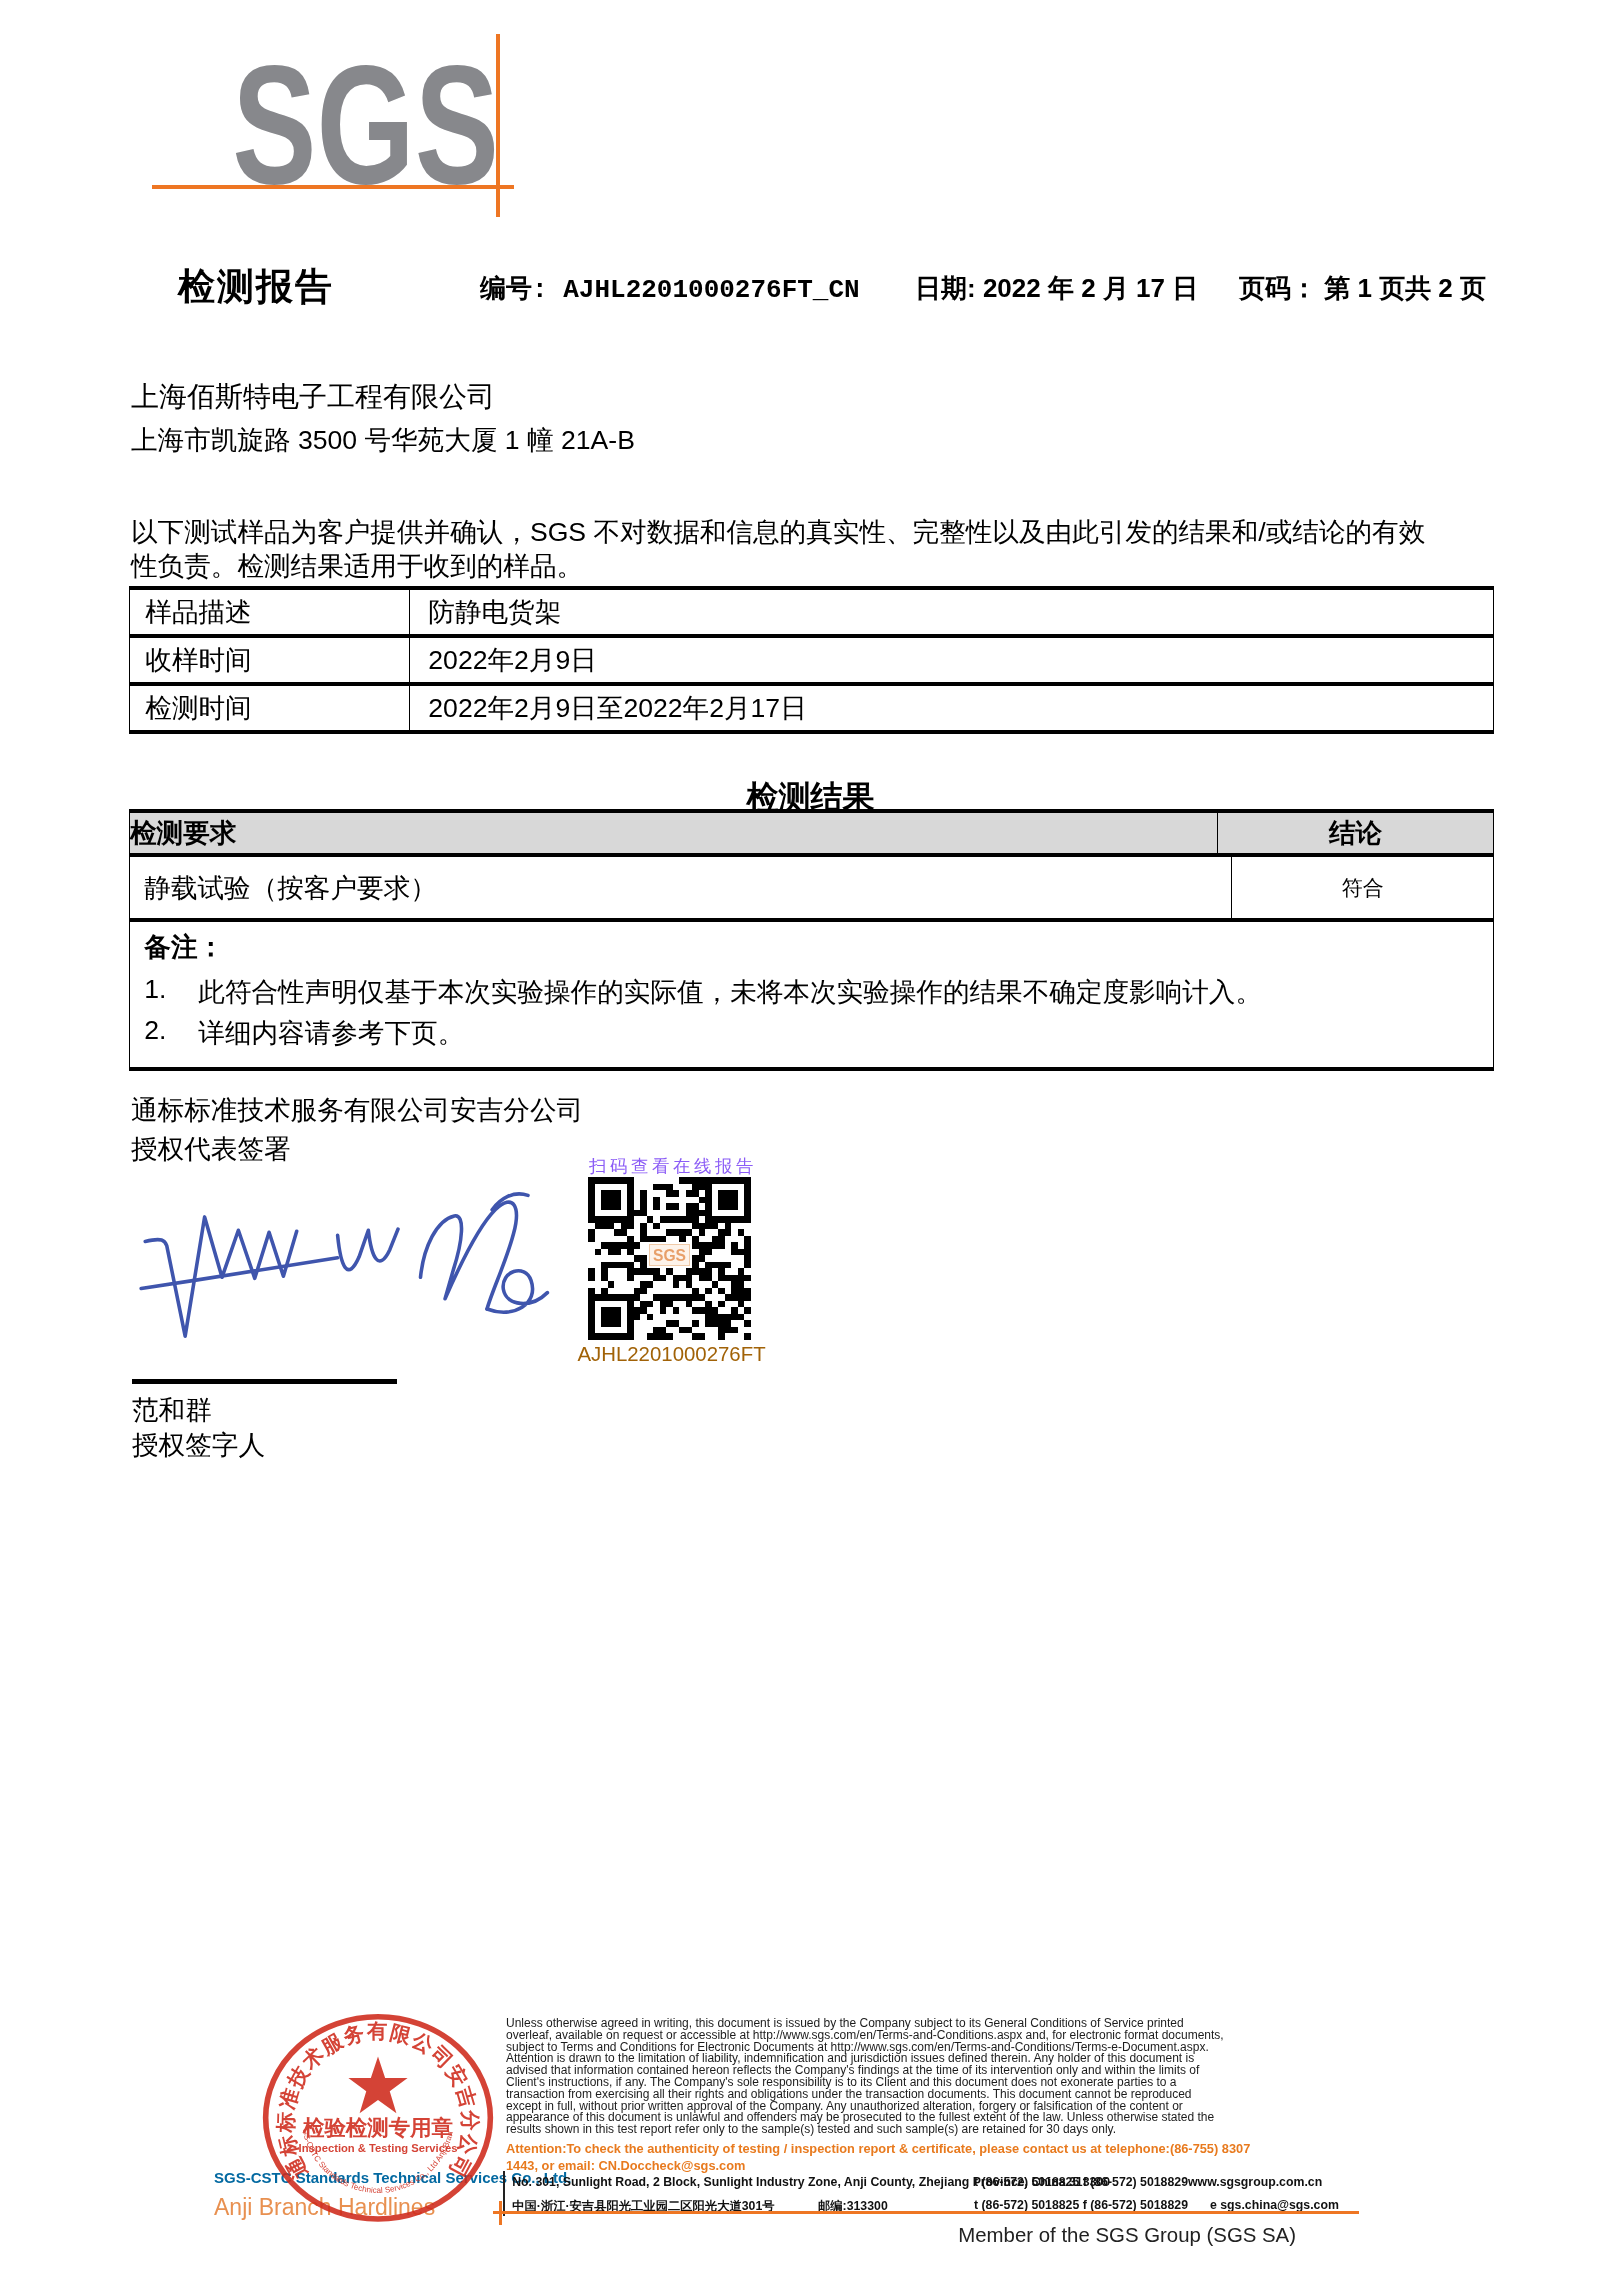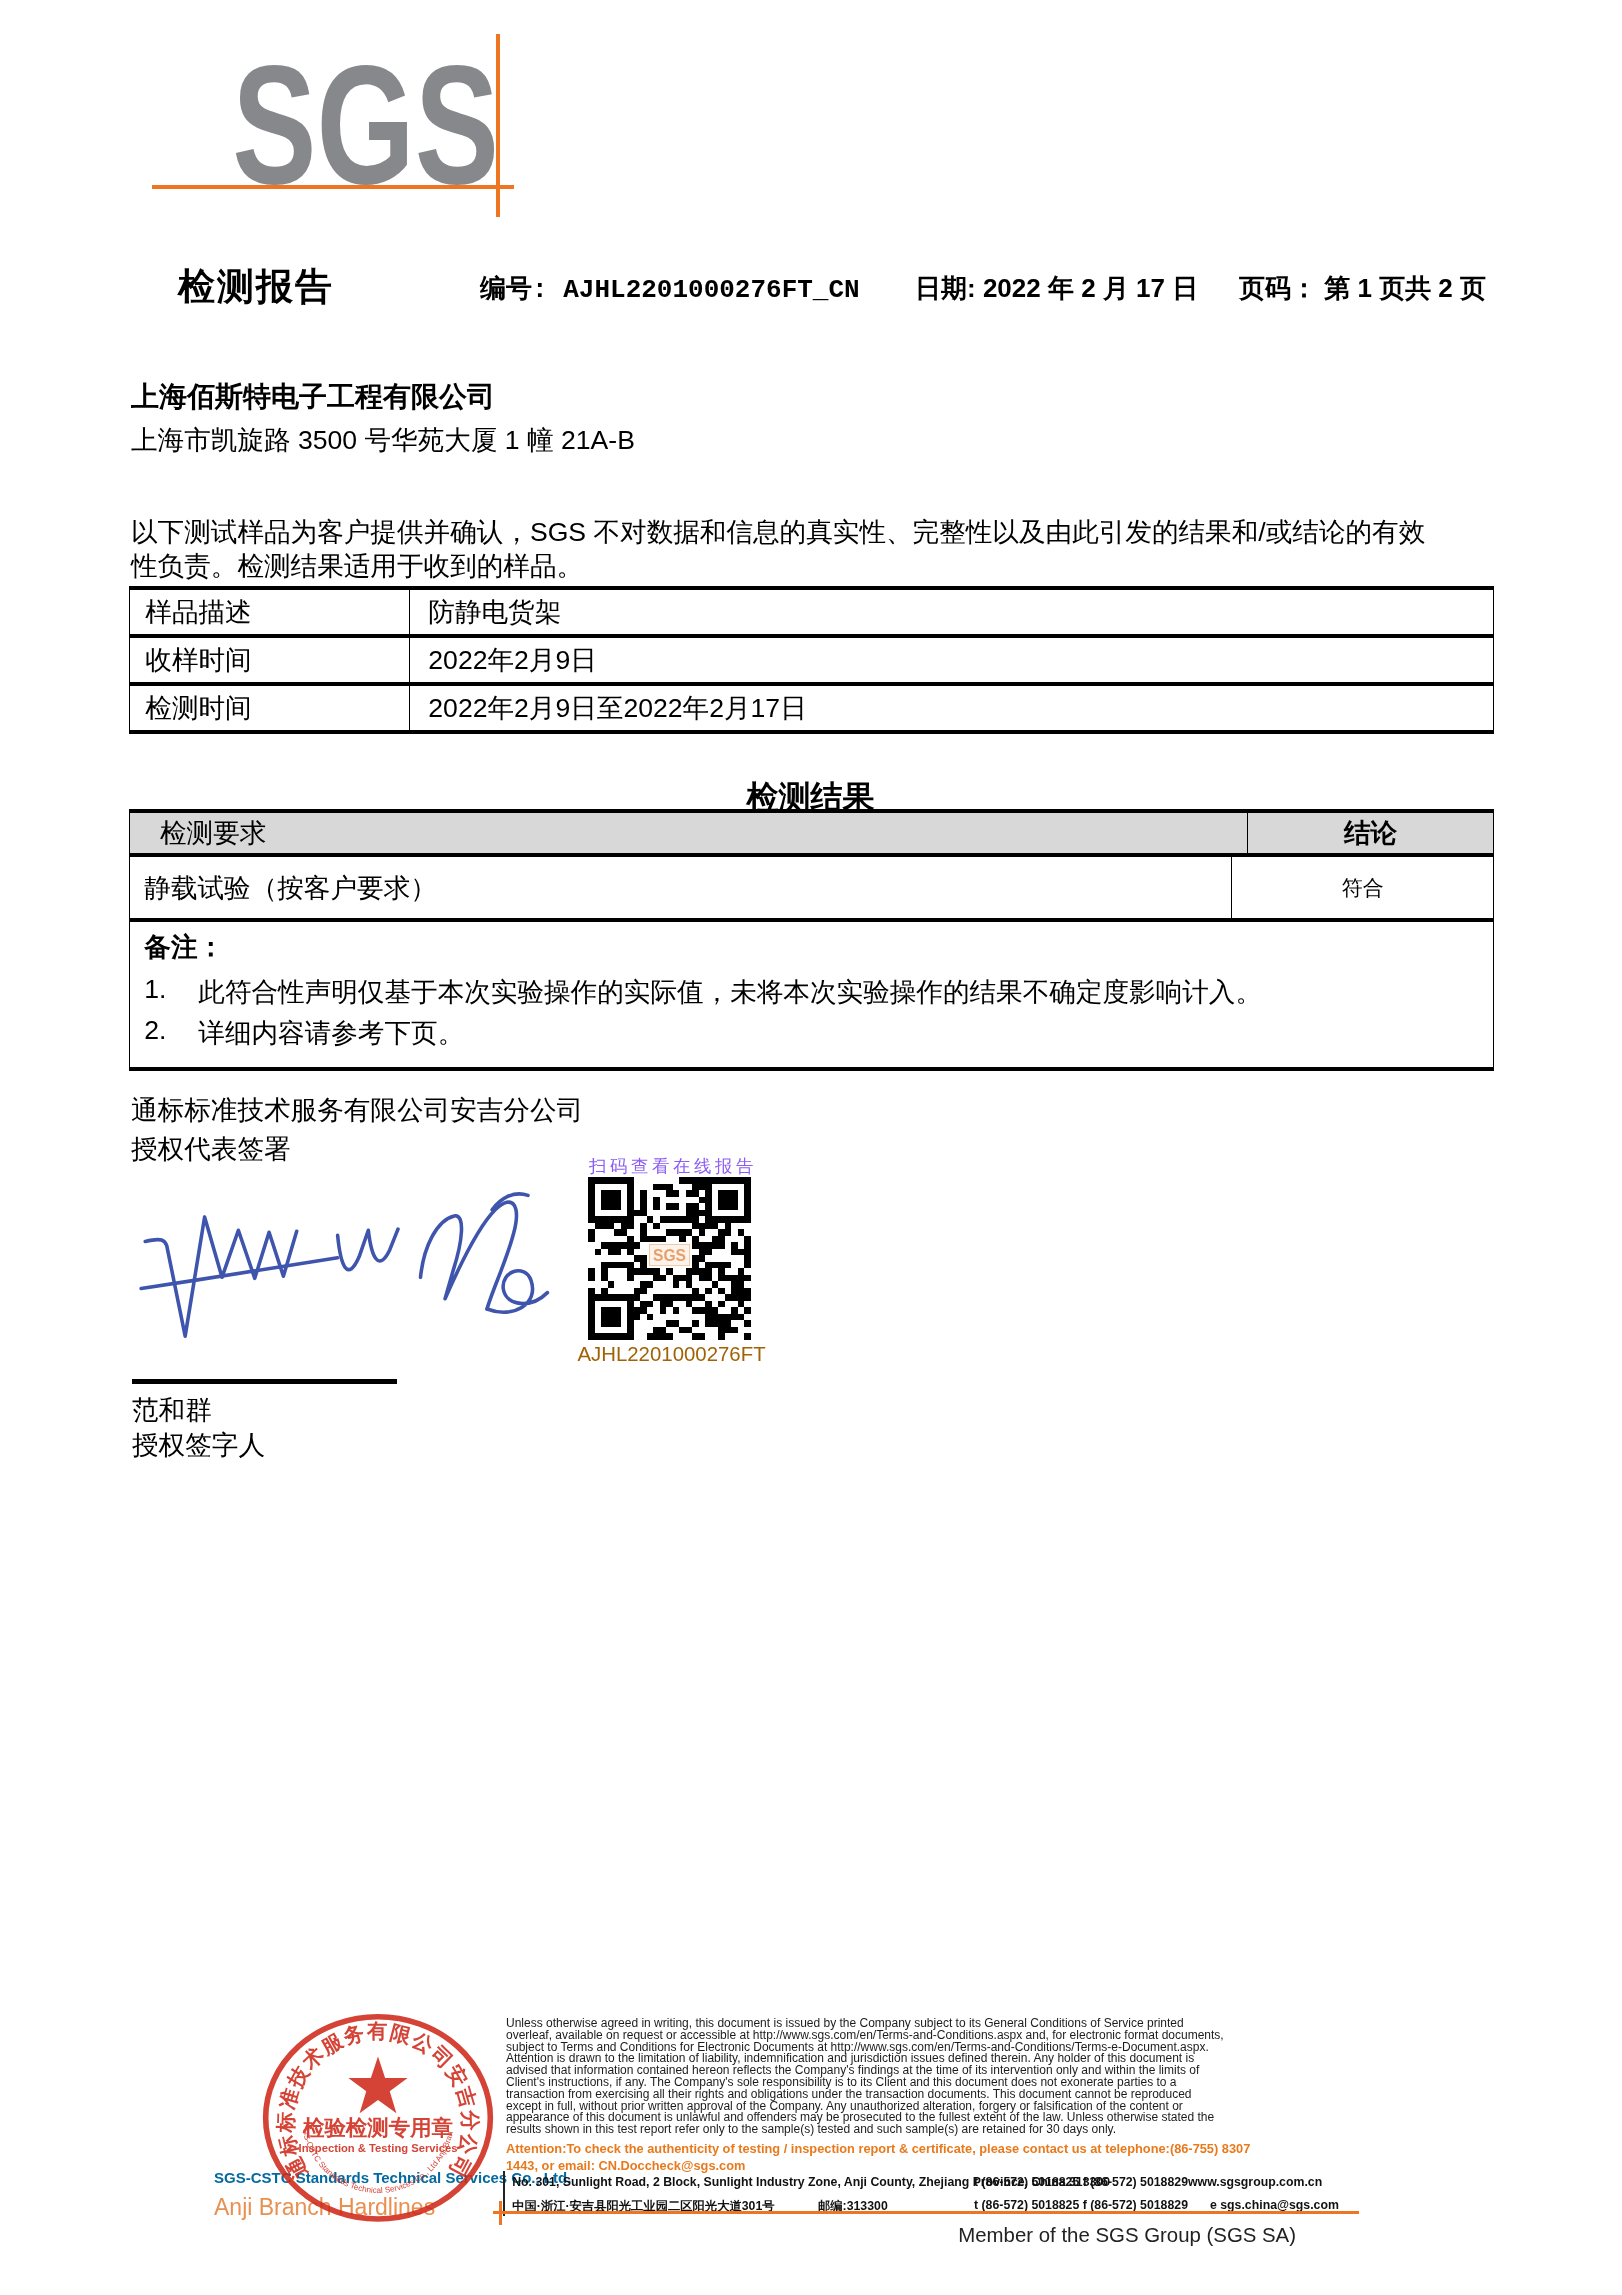"上海佰斯特电子工程有限公司" .client-name { font-weight: bold -> normal }
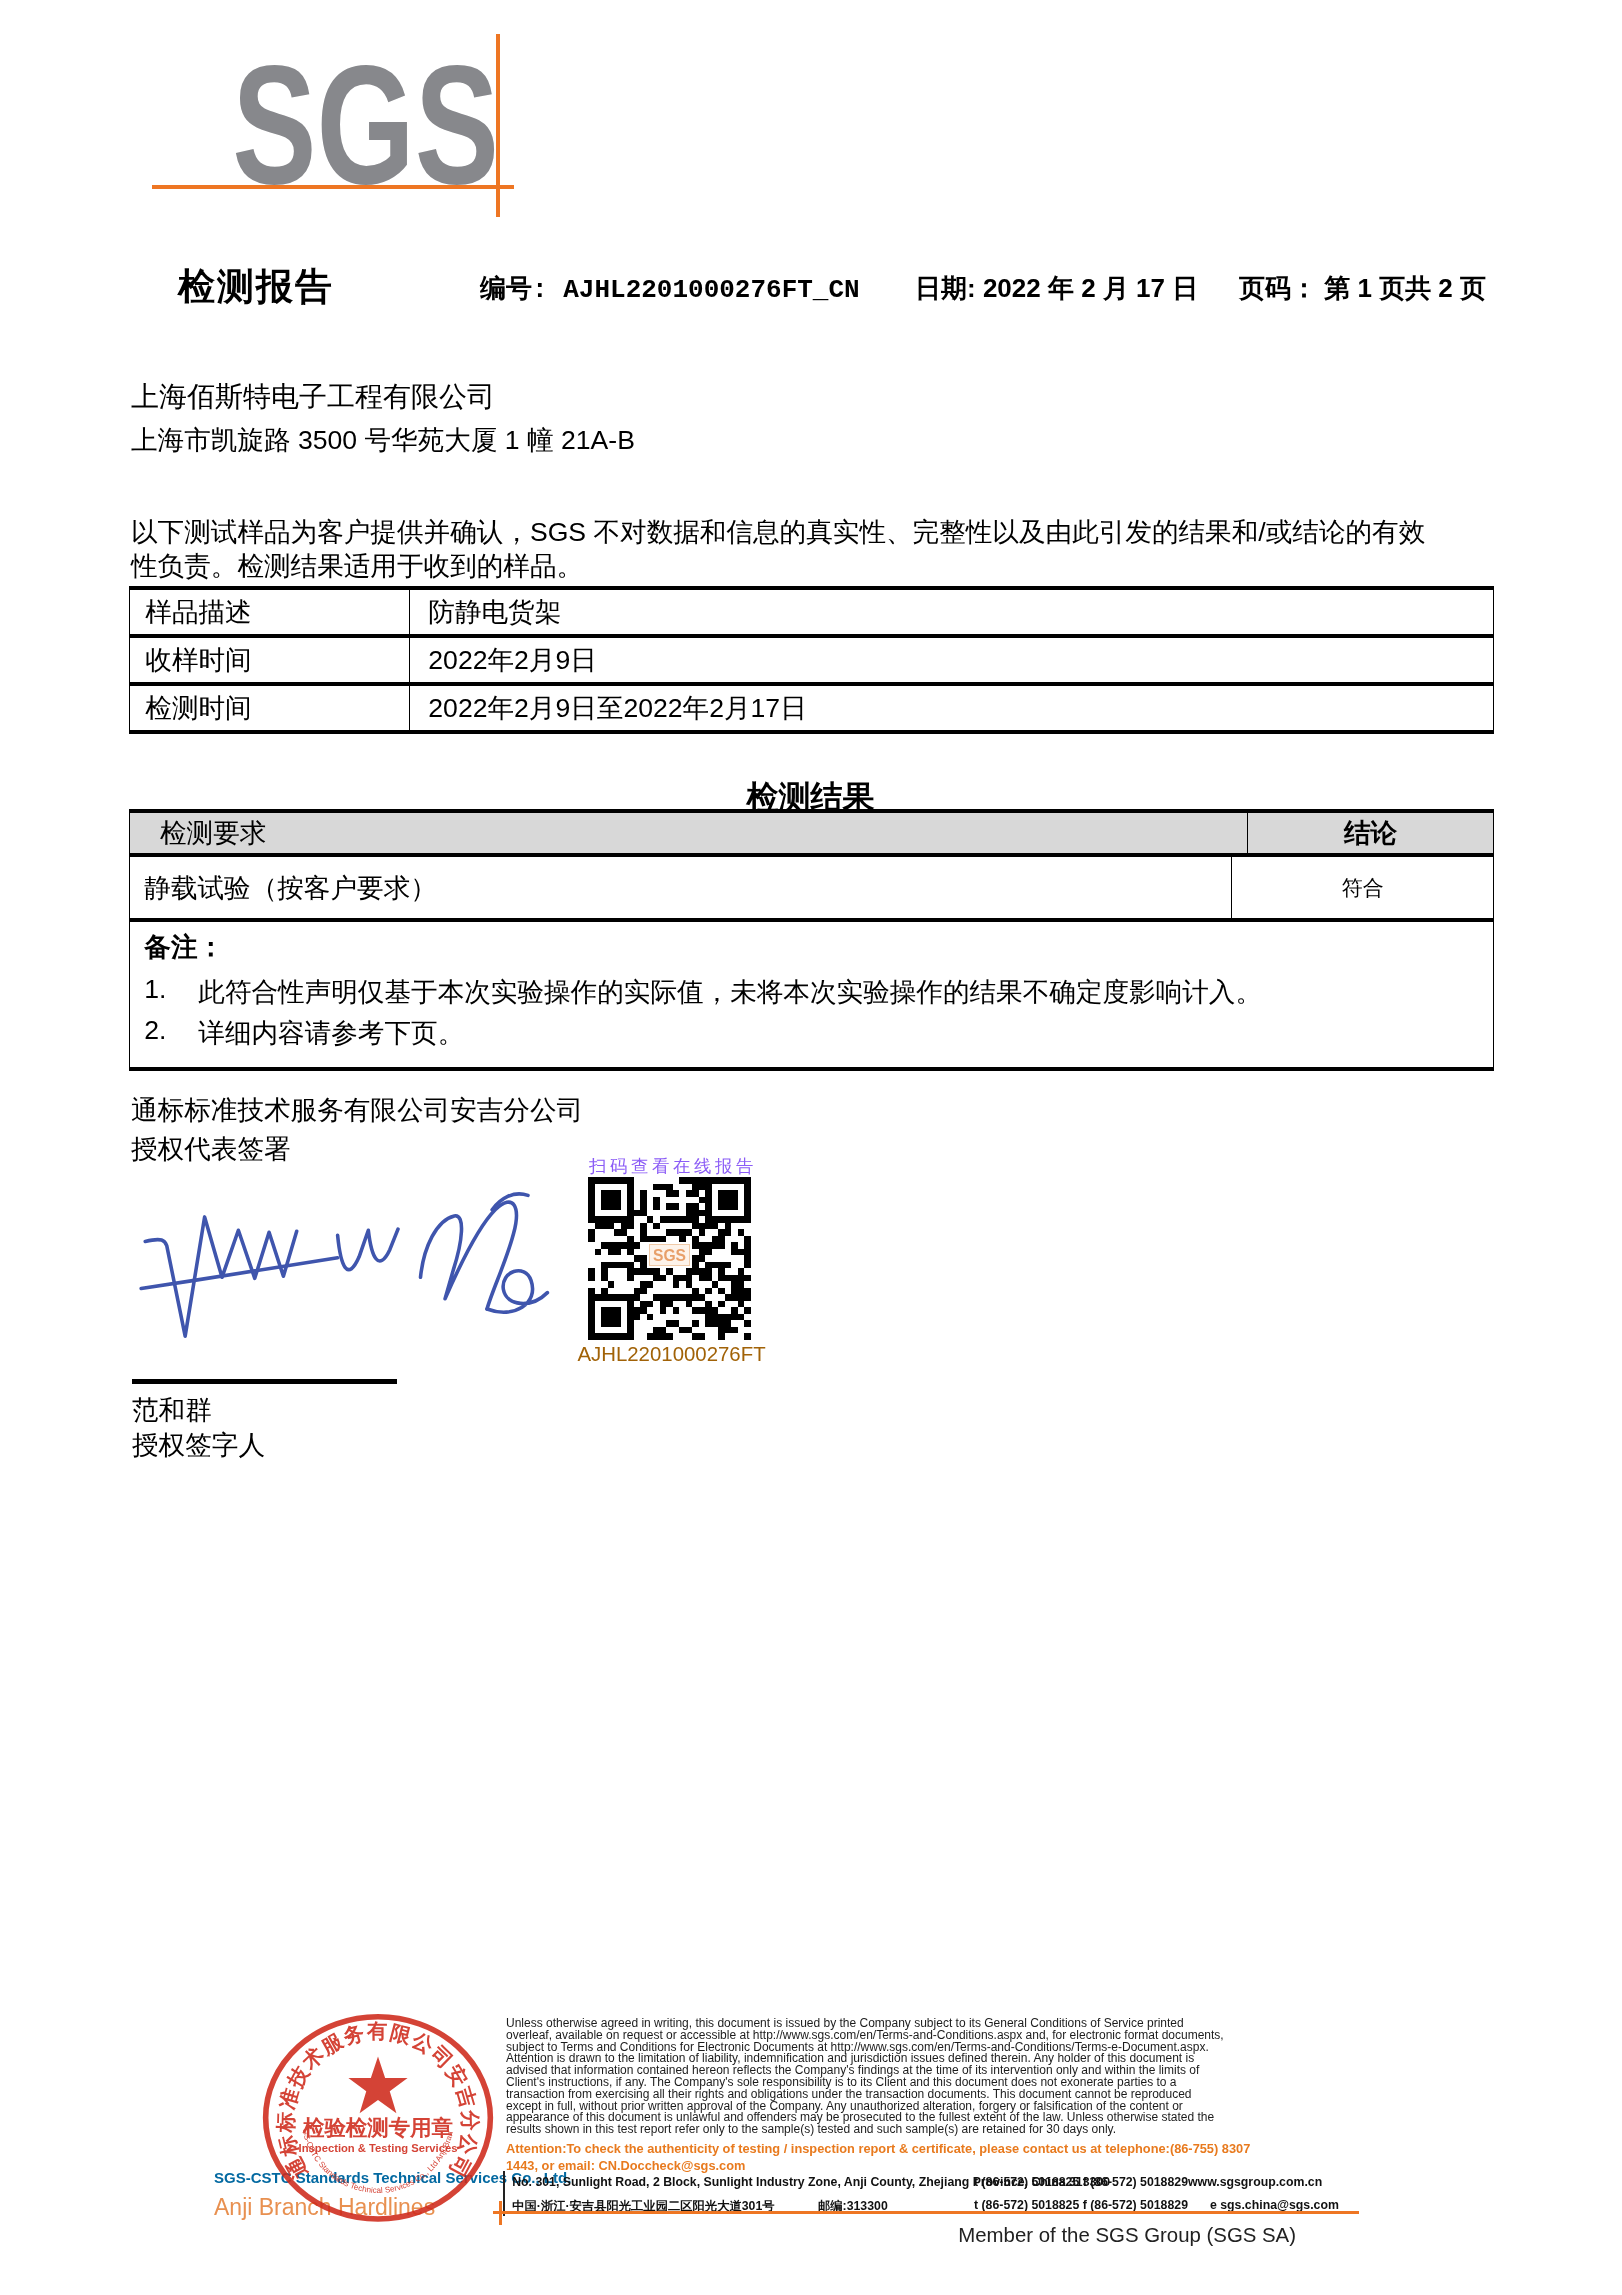"检测要求" .tbl2-head .c1 { font-weight: normal -> bold; padding-left: 30px -> 0 }
